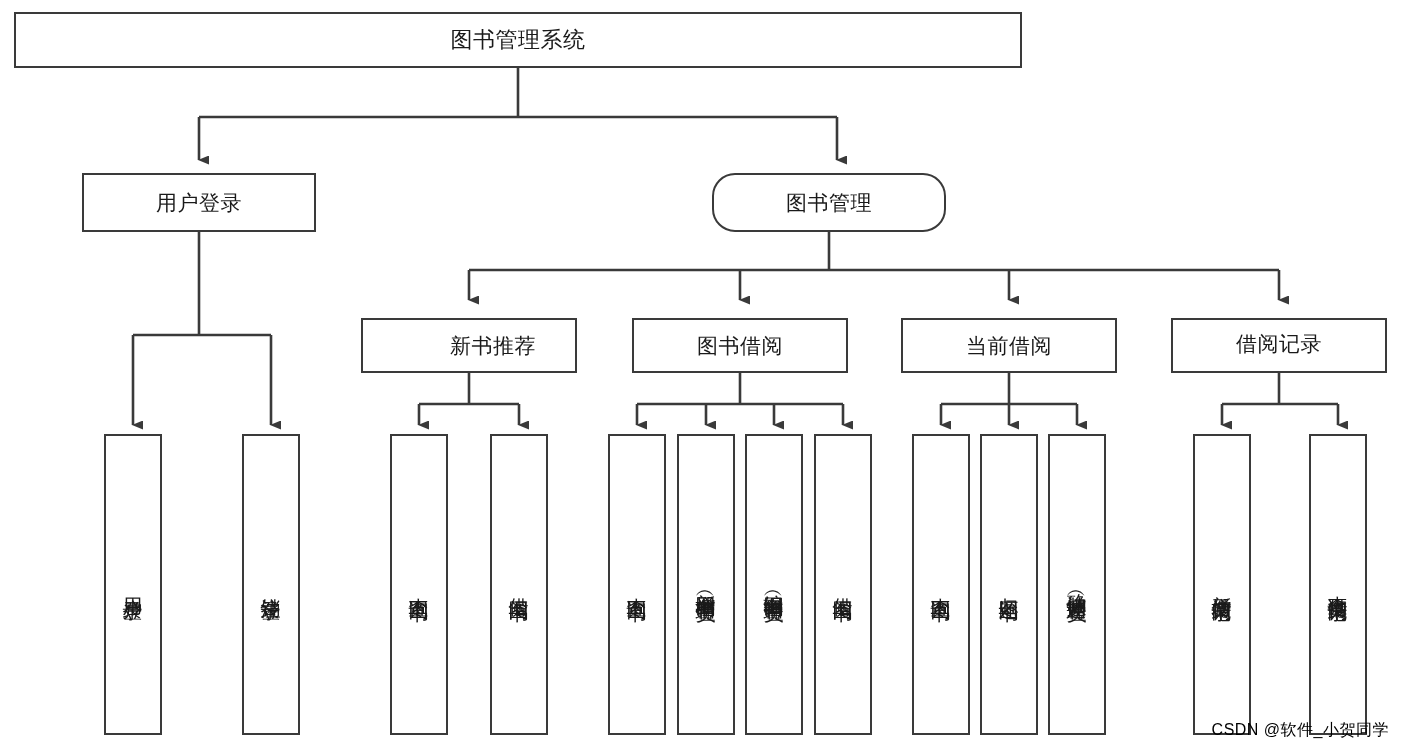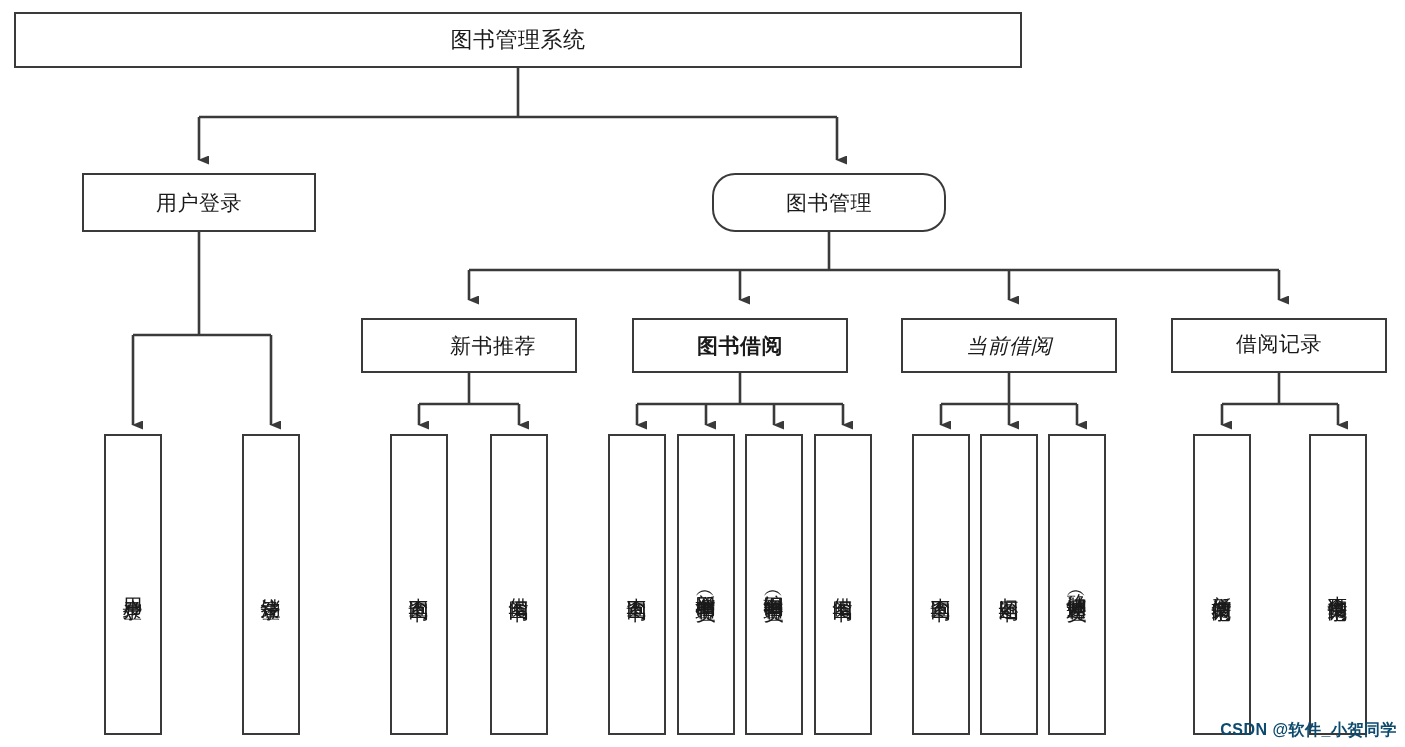"图书借阅" div.node-box { font-weight: bold -> none }
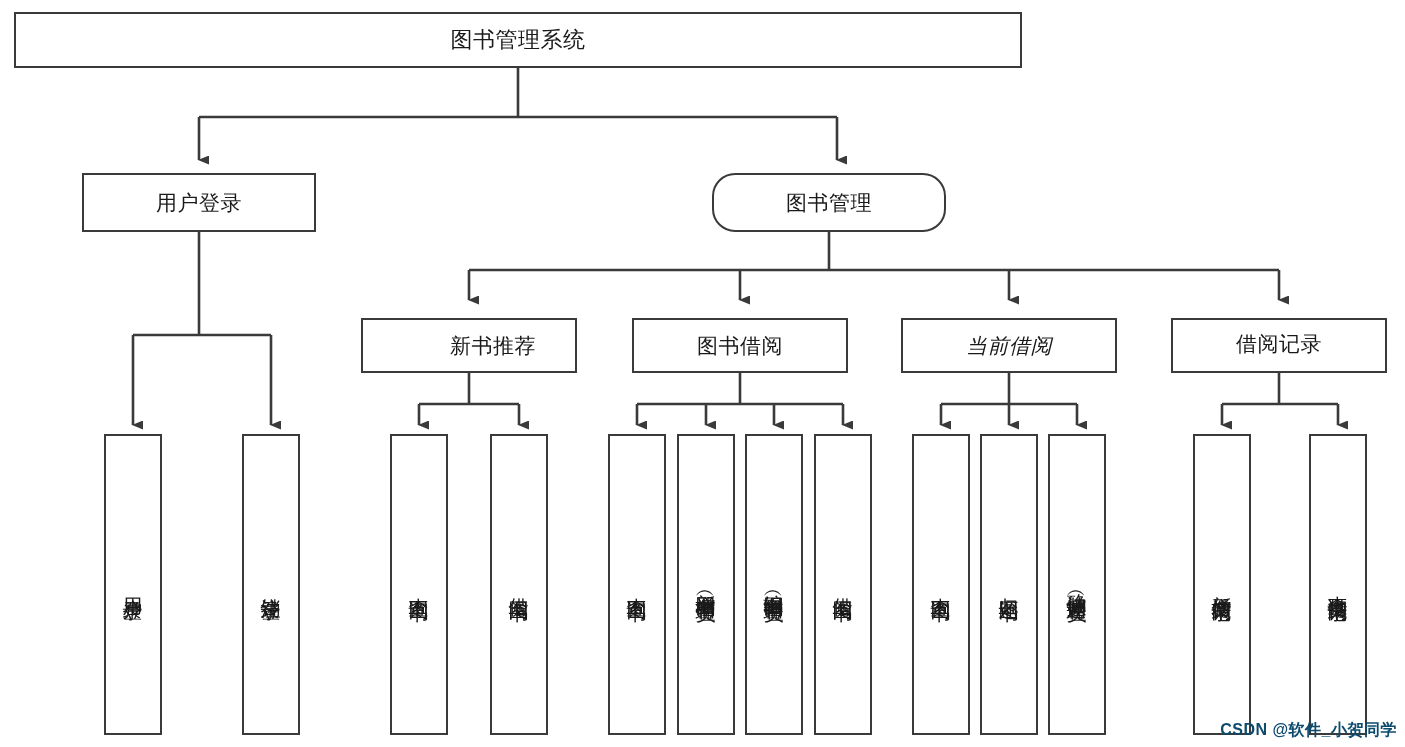"当前借阅" div.node-box { font-style: italic -> none }
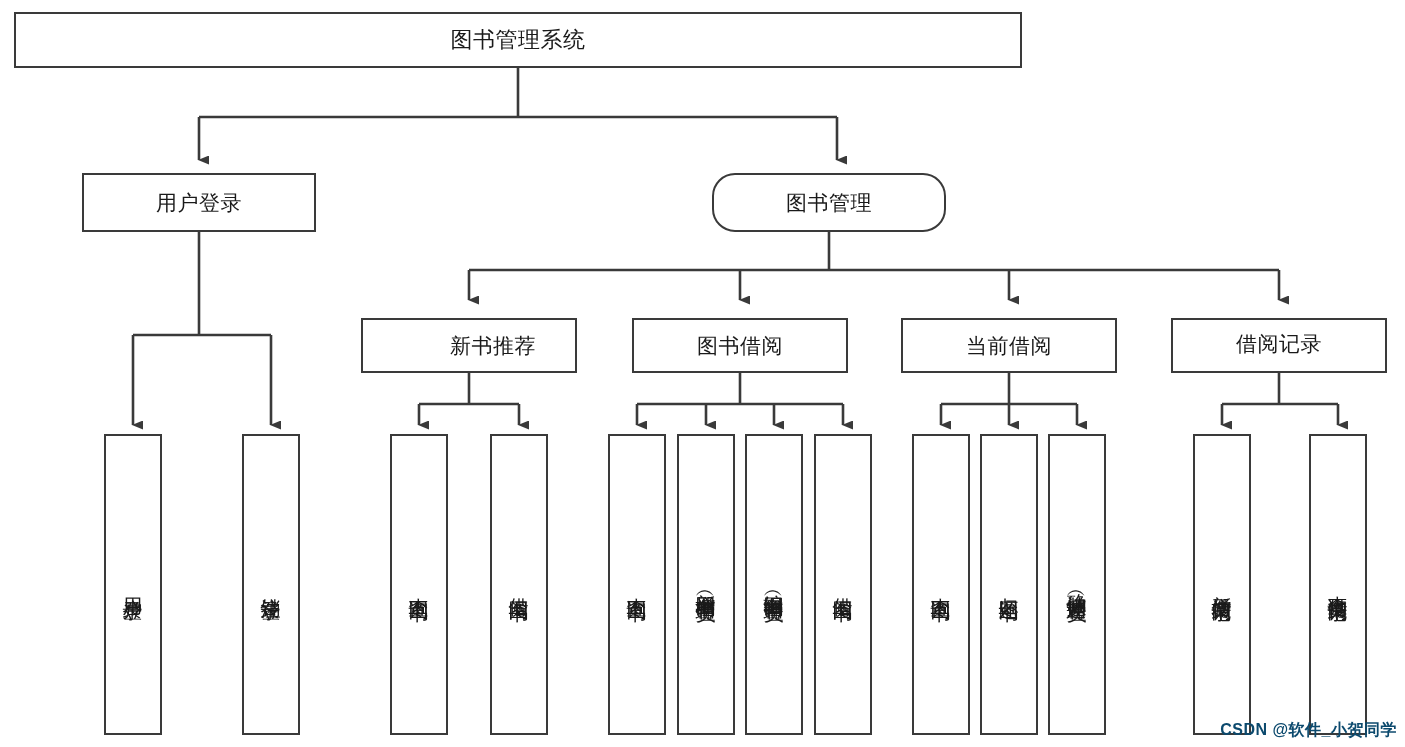"CSDN @软件_小贺同学" #watermark { color: #0c4a6e -> #000000; font-weight: bold -> none; right: 8px -> 16px }
